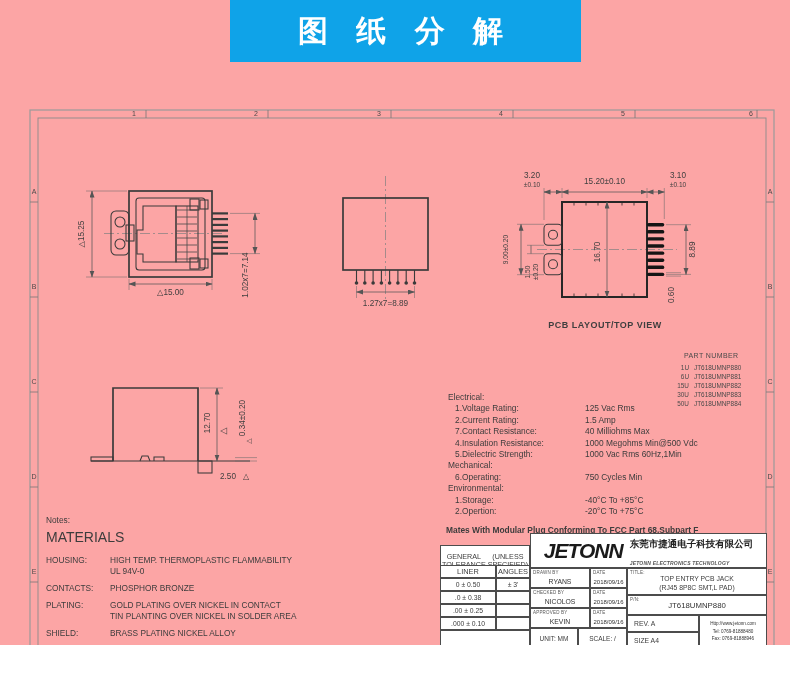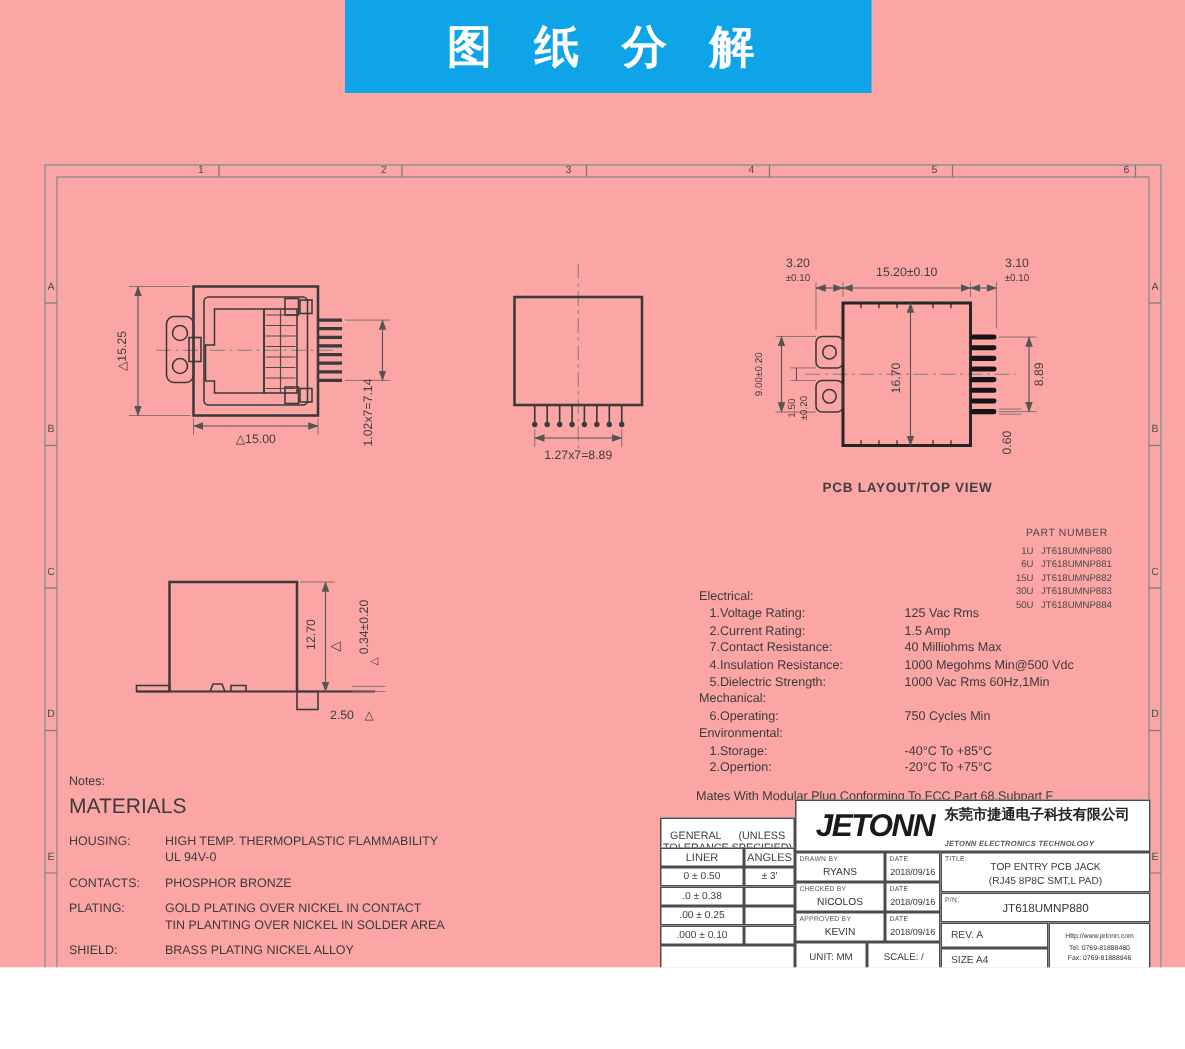"Electrical:" #specs { left: 466px -> 448px }
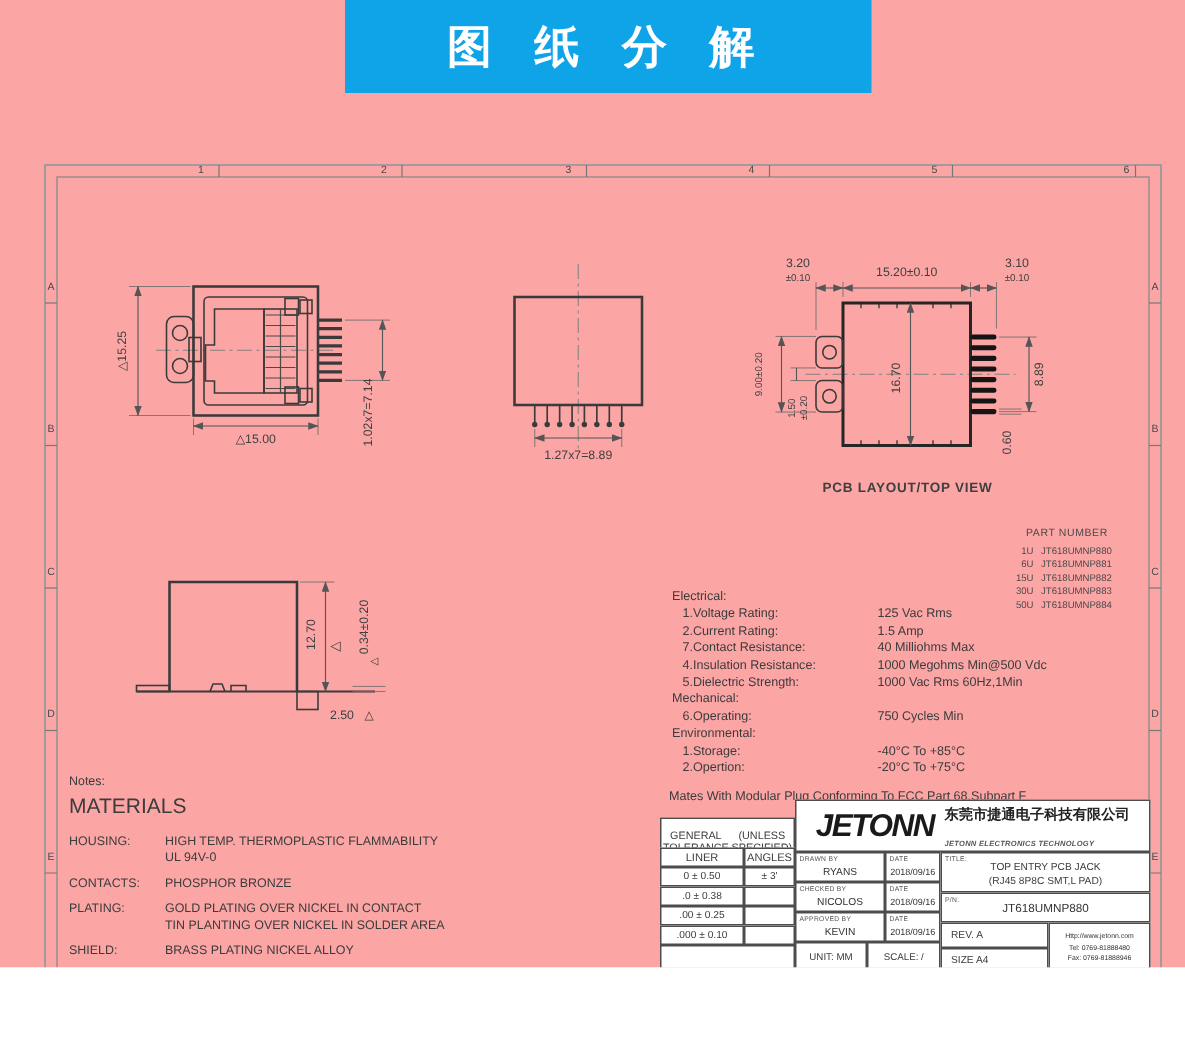"Mates With Modular Plug Conforming" #specfoot { font-weight: none -> bold }
